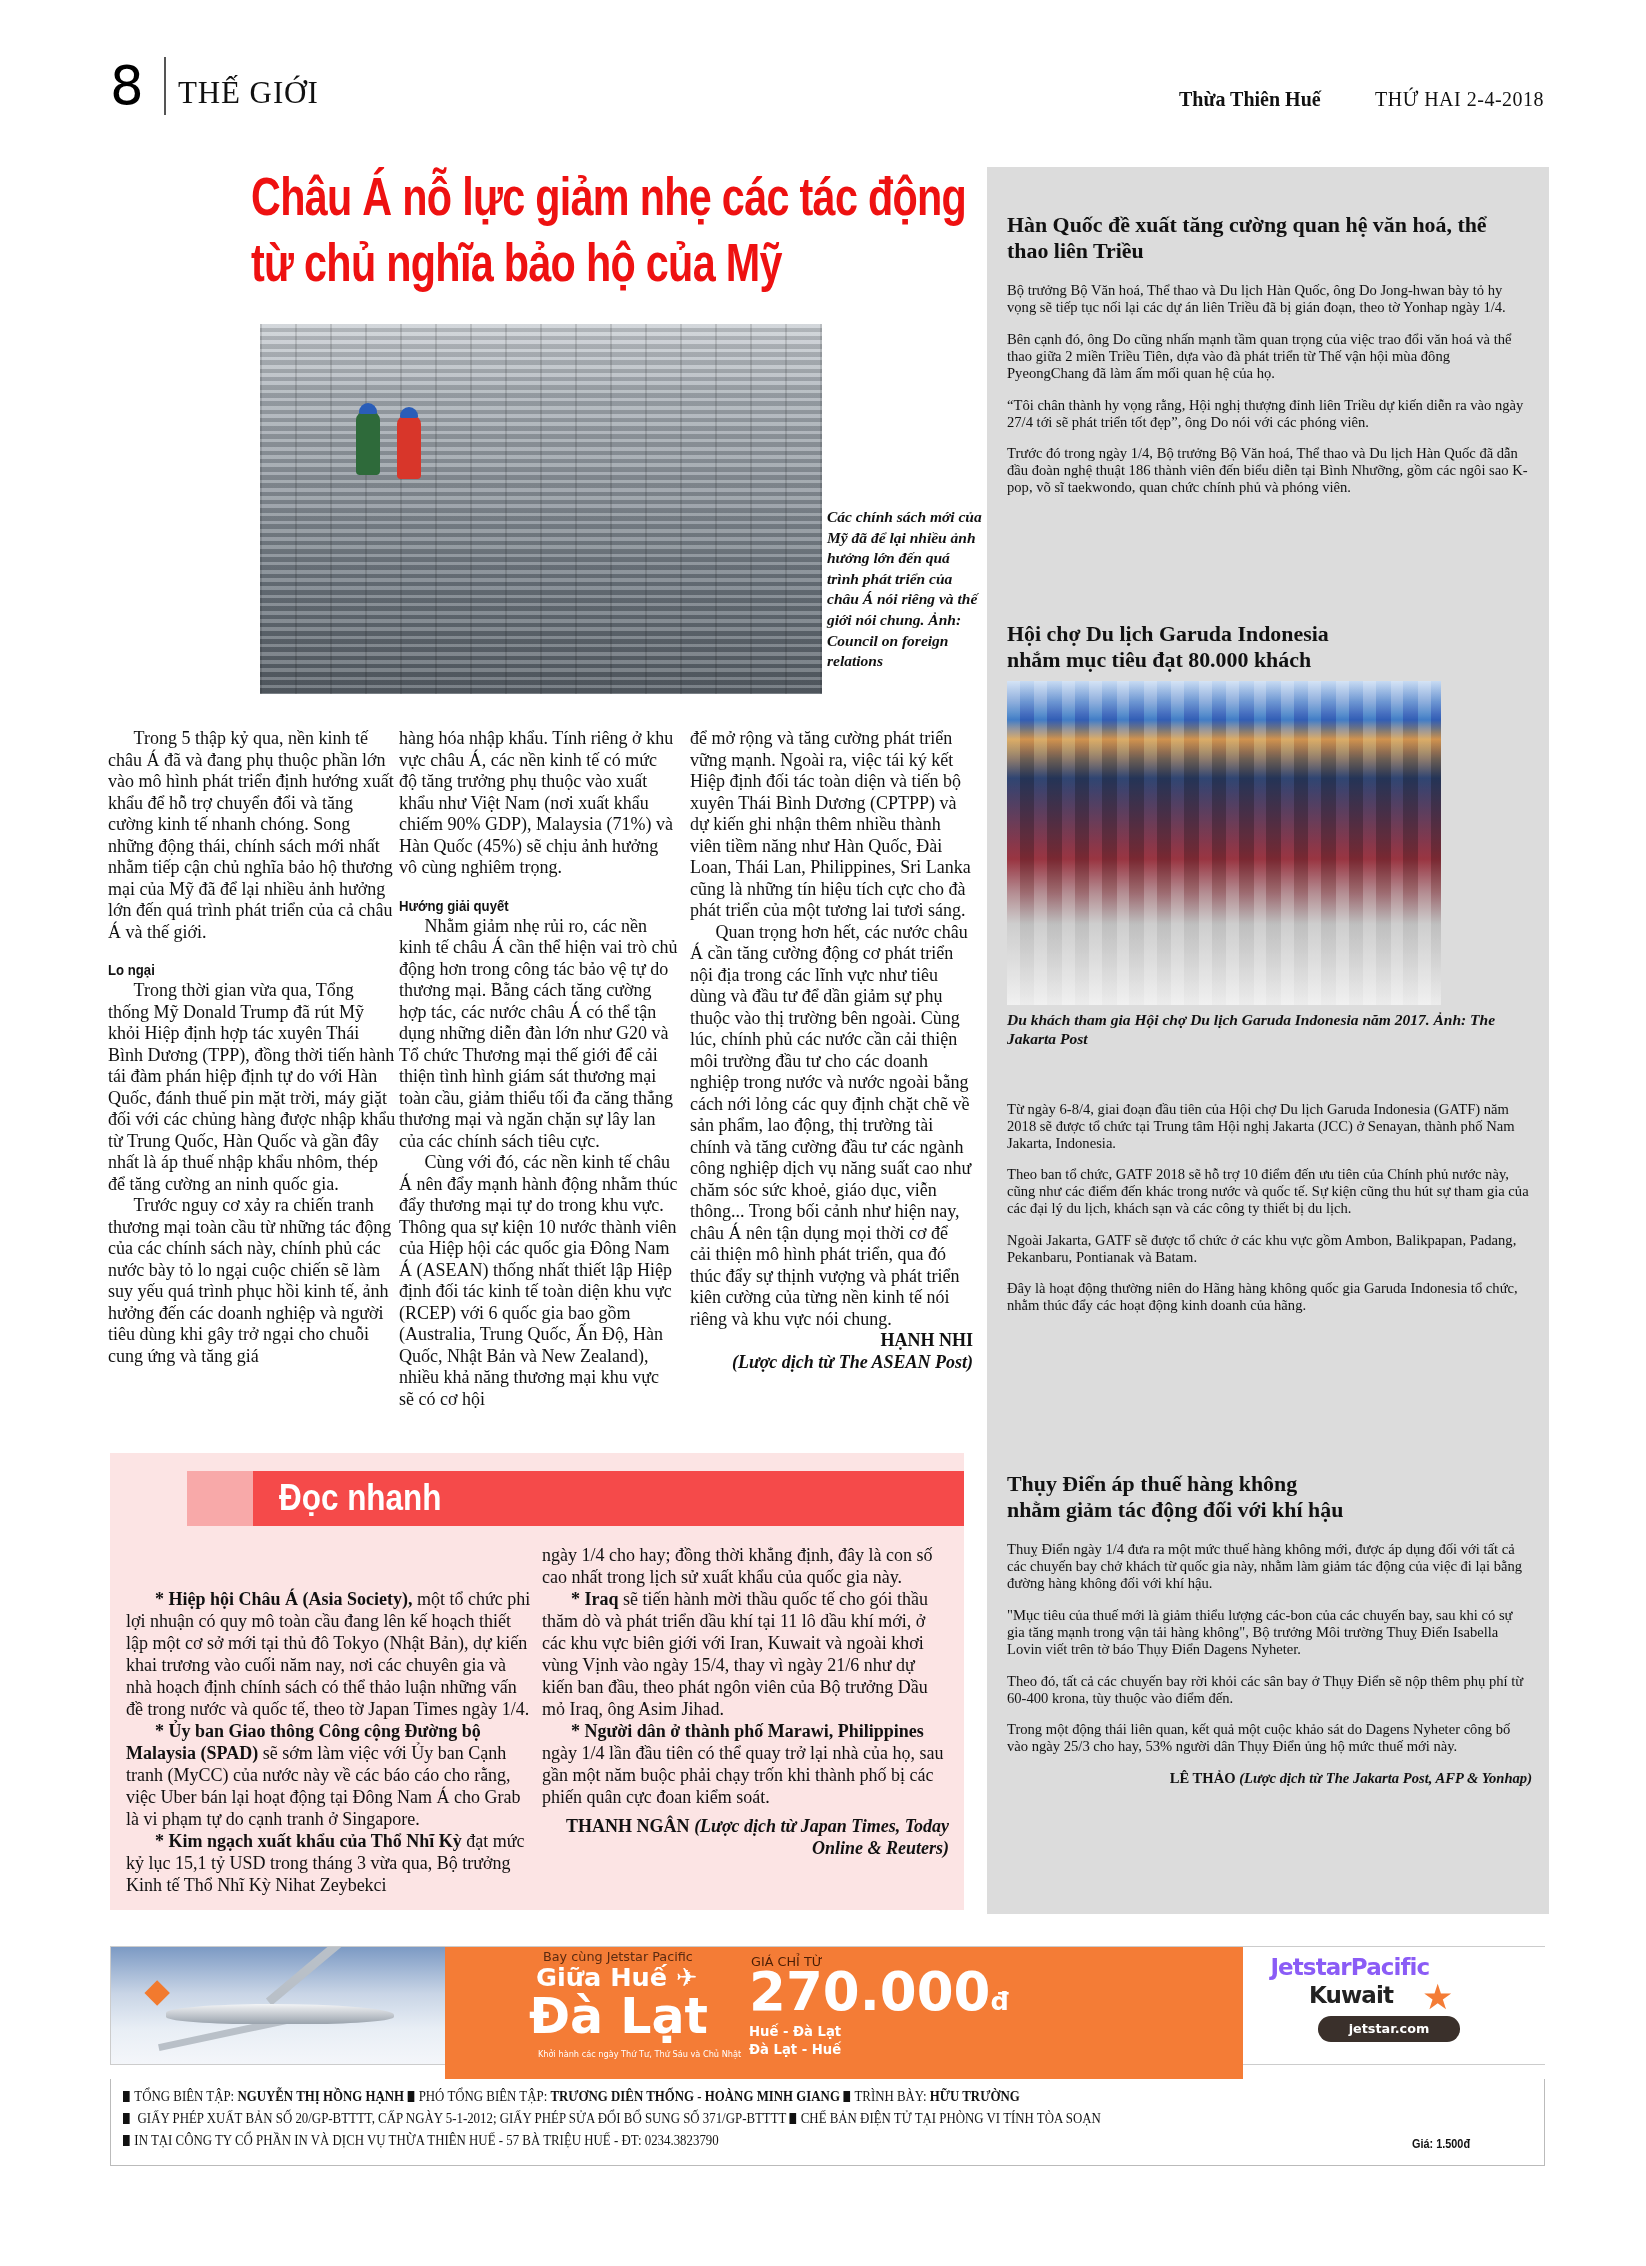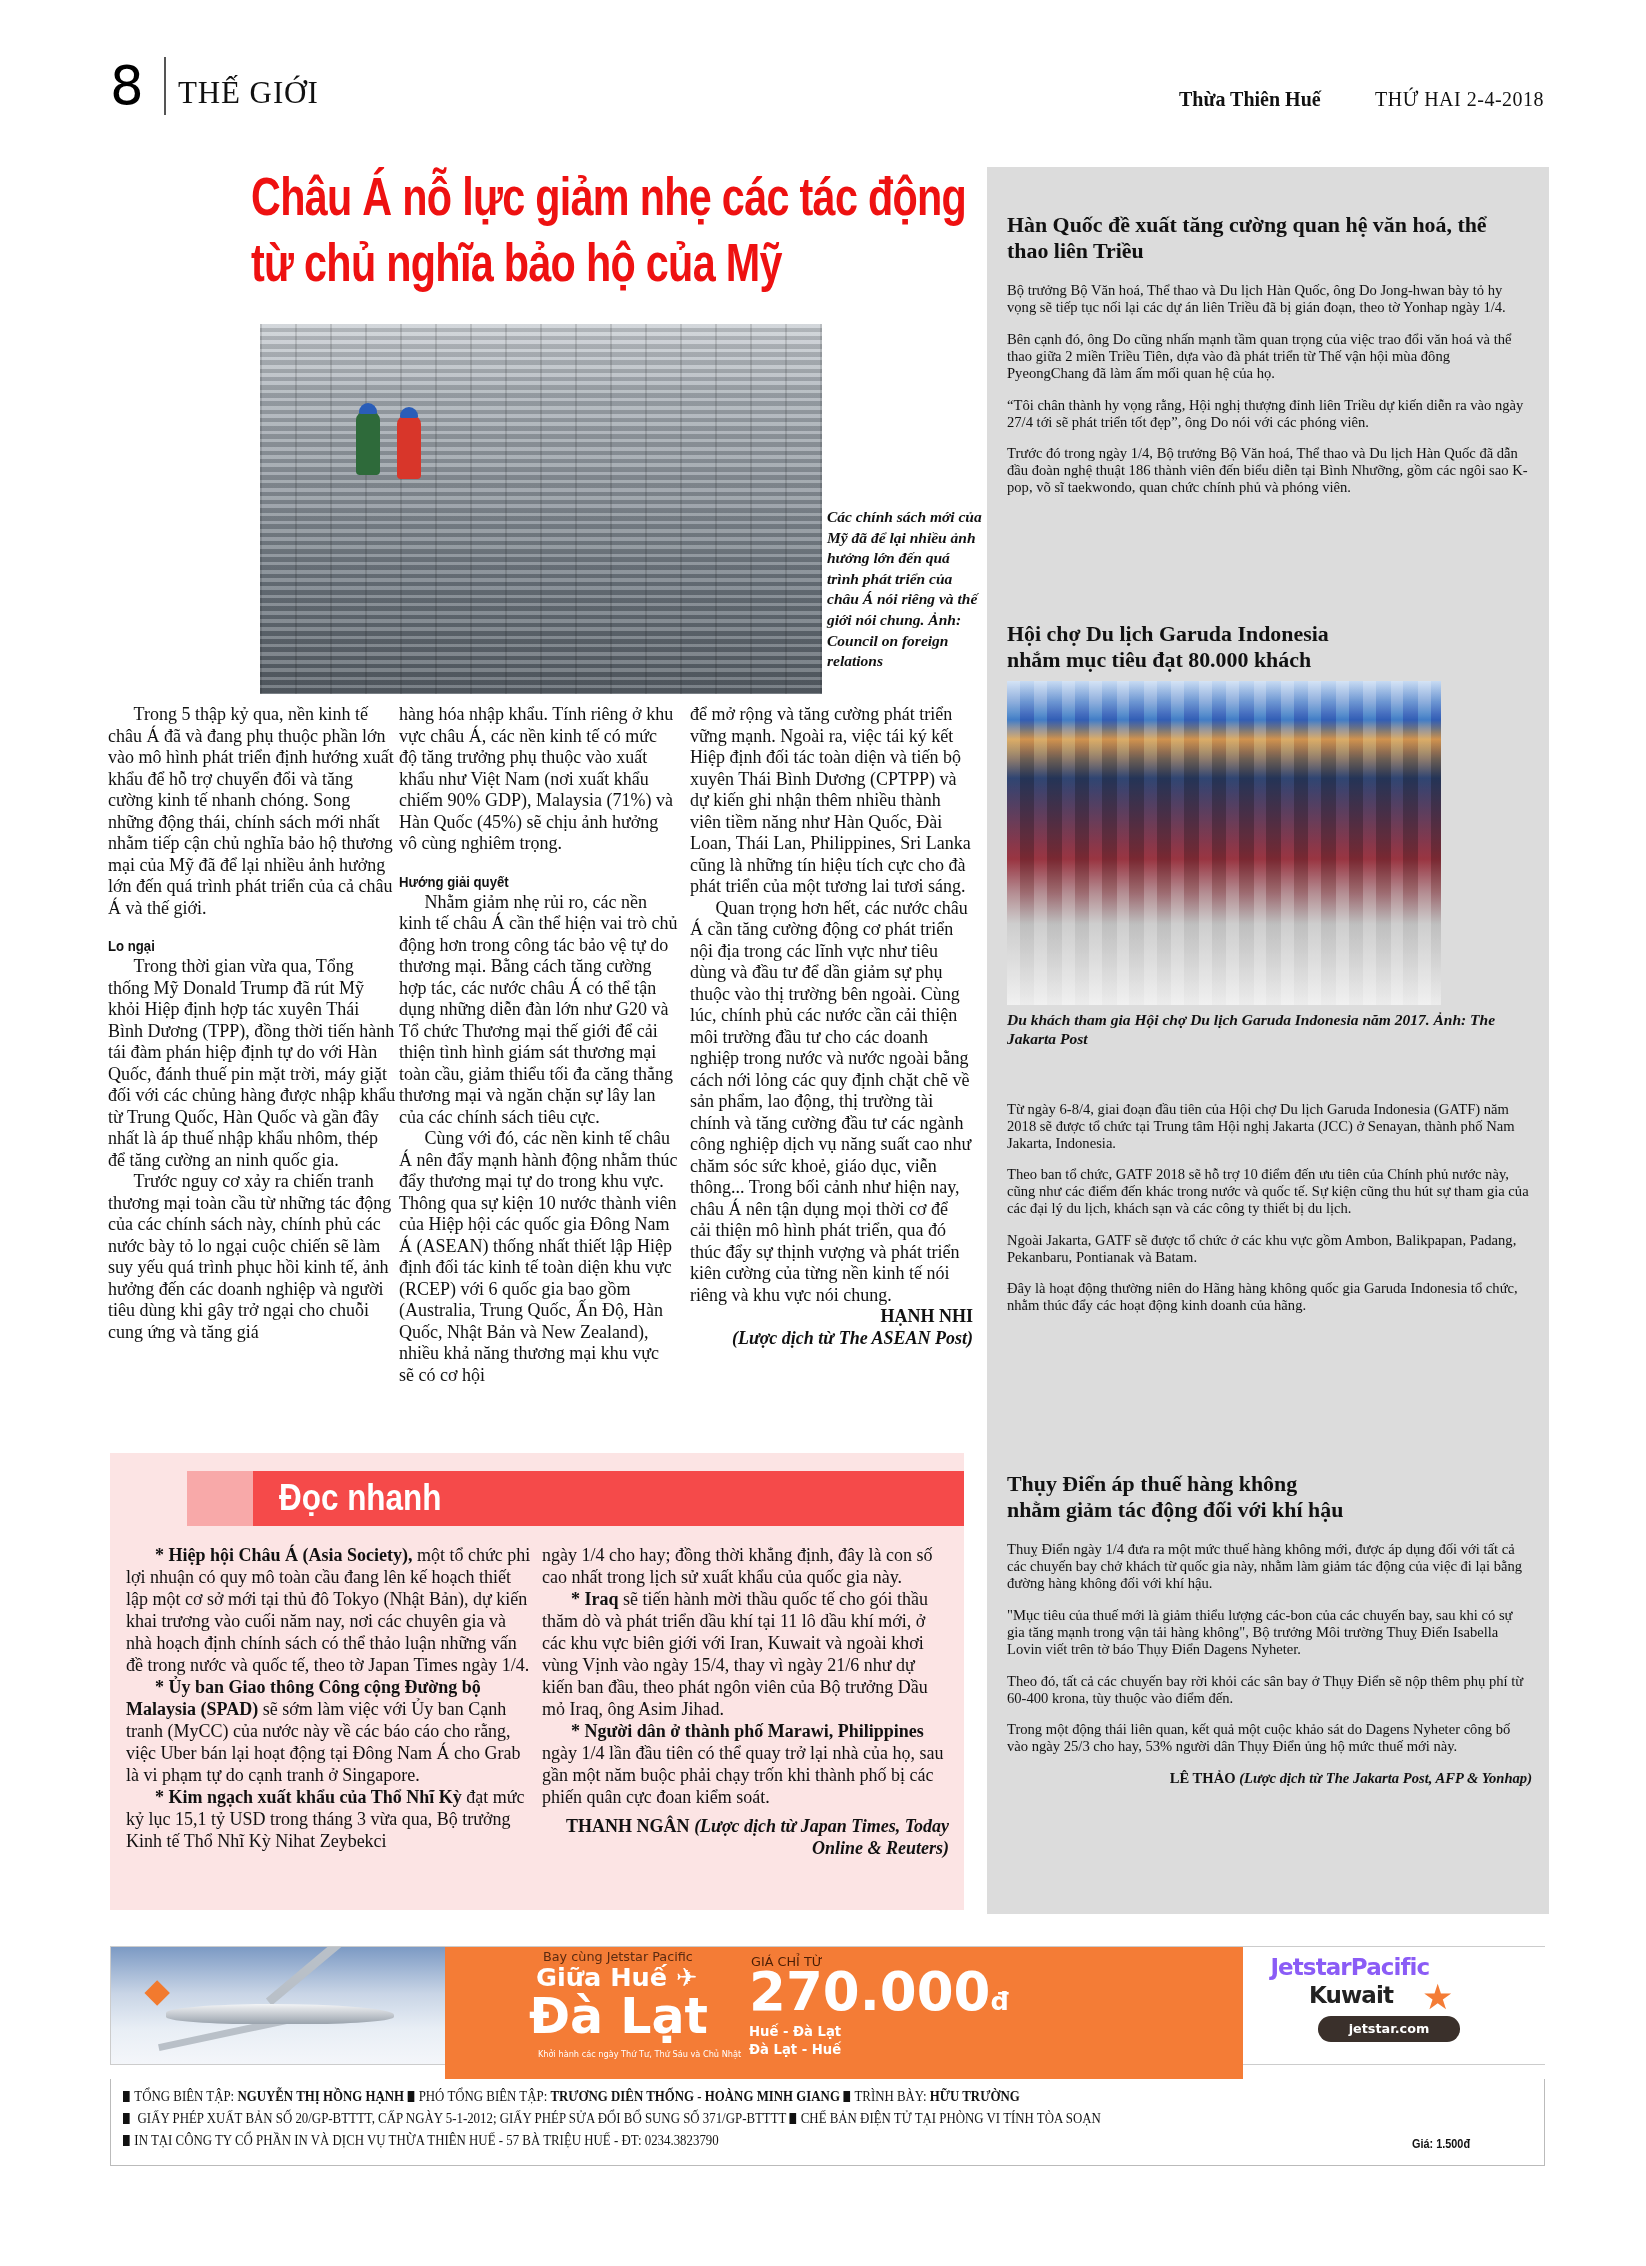"Trong 5 thập kỷ qua," .col { margin-top: none -> 24px }
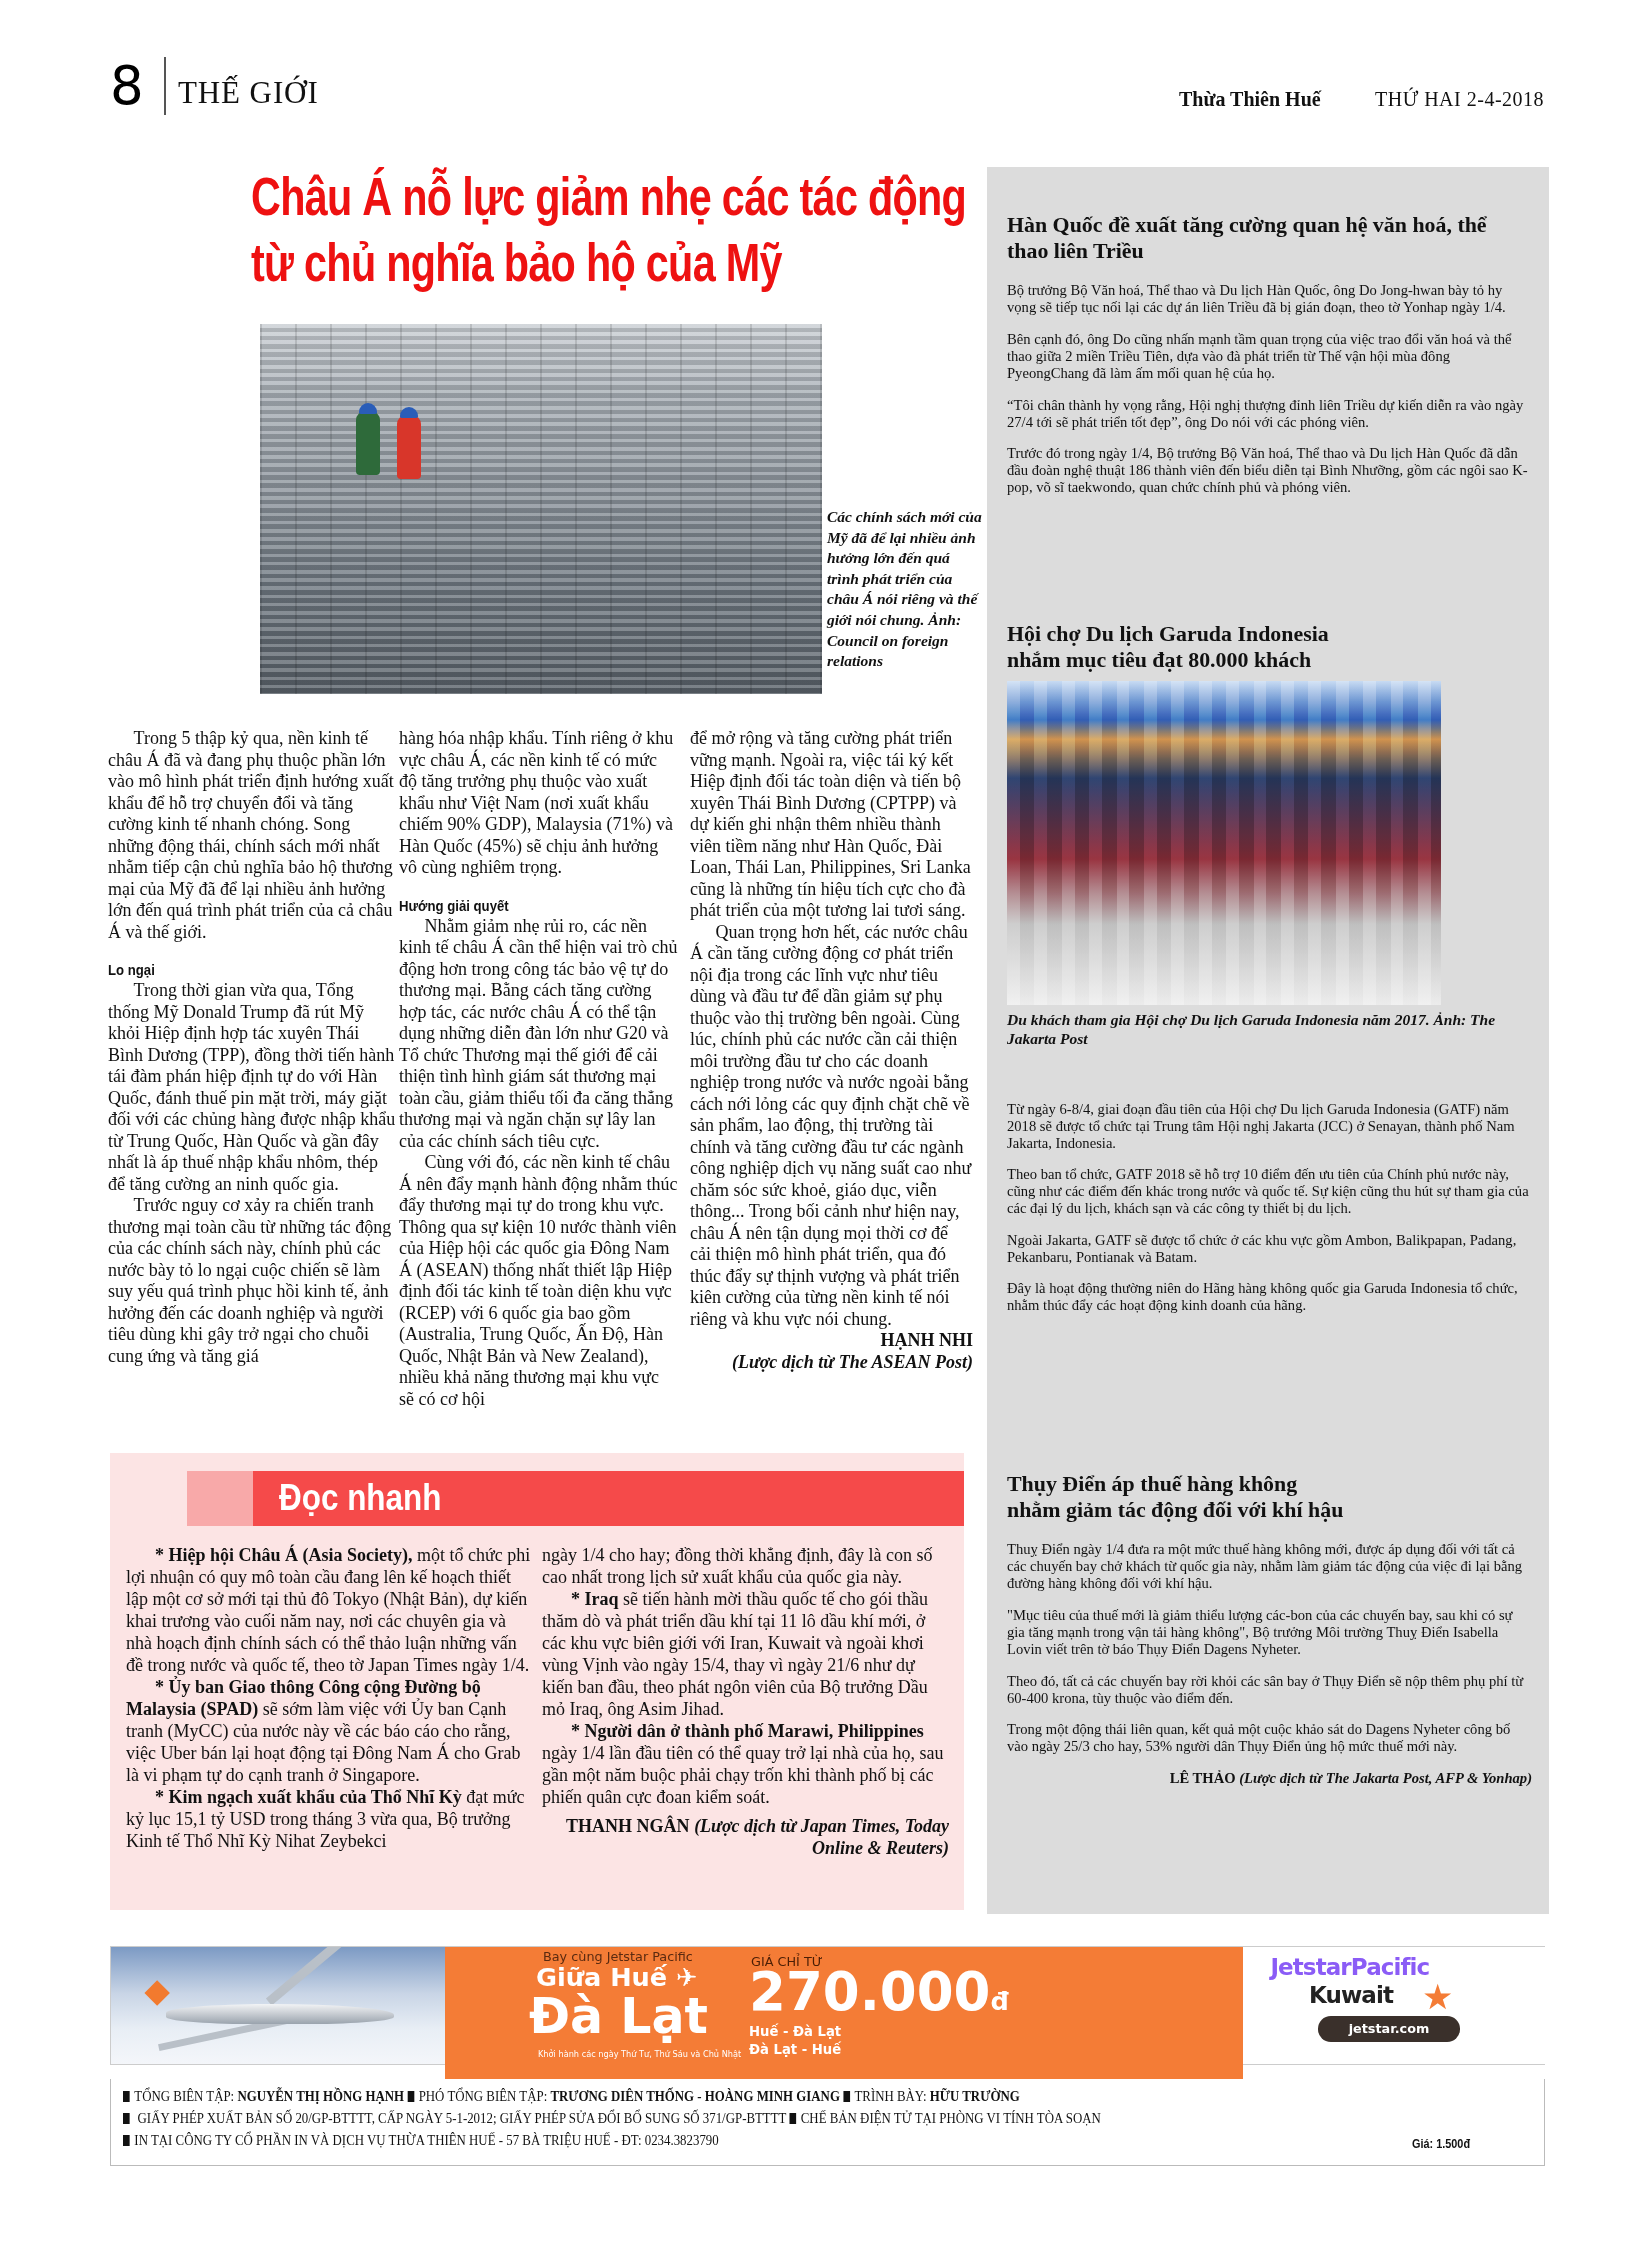"* Hiệp hội Châu Á" .pink-c1 { top: 1544px -> 1588px }
